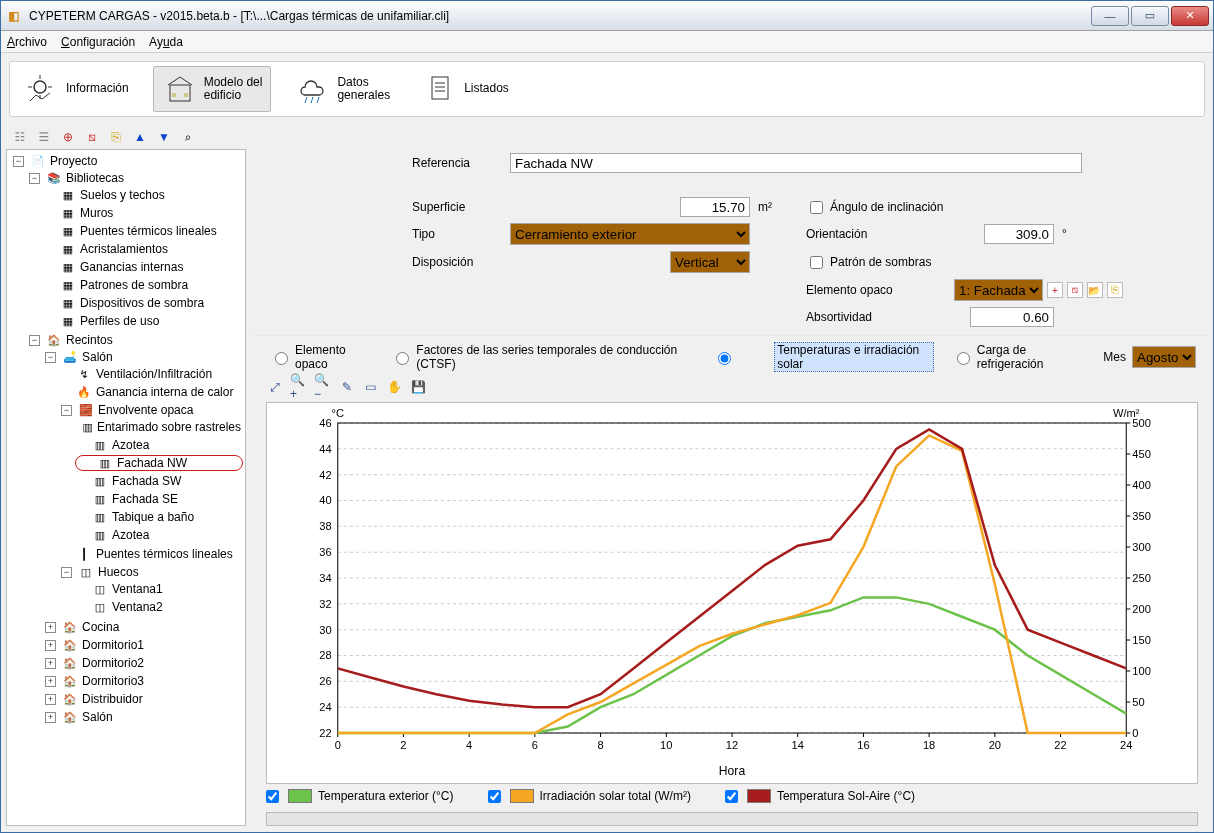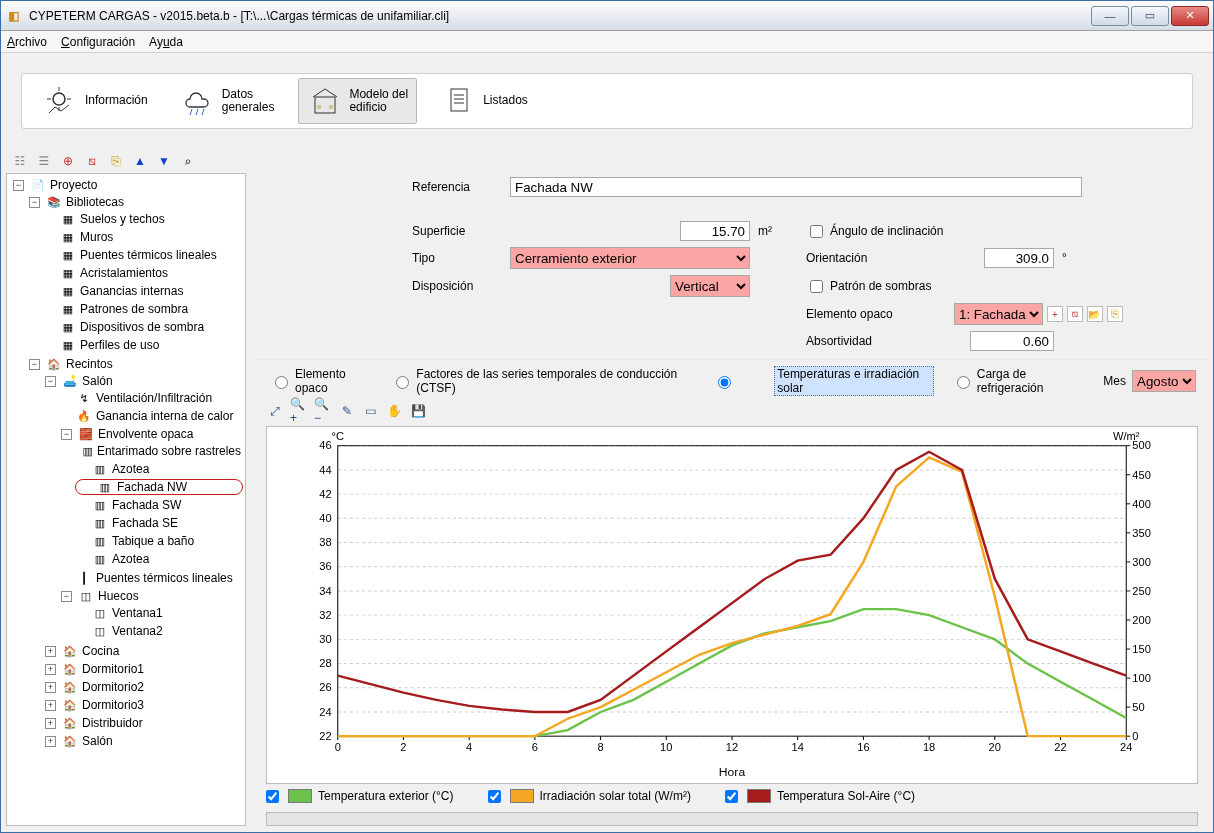"Información" .bigtoolbar { margin: 20px -> 8px; padding: 2px 13px -> 2px 6px }
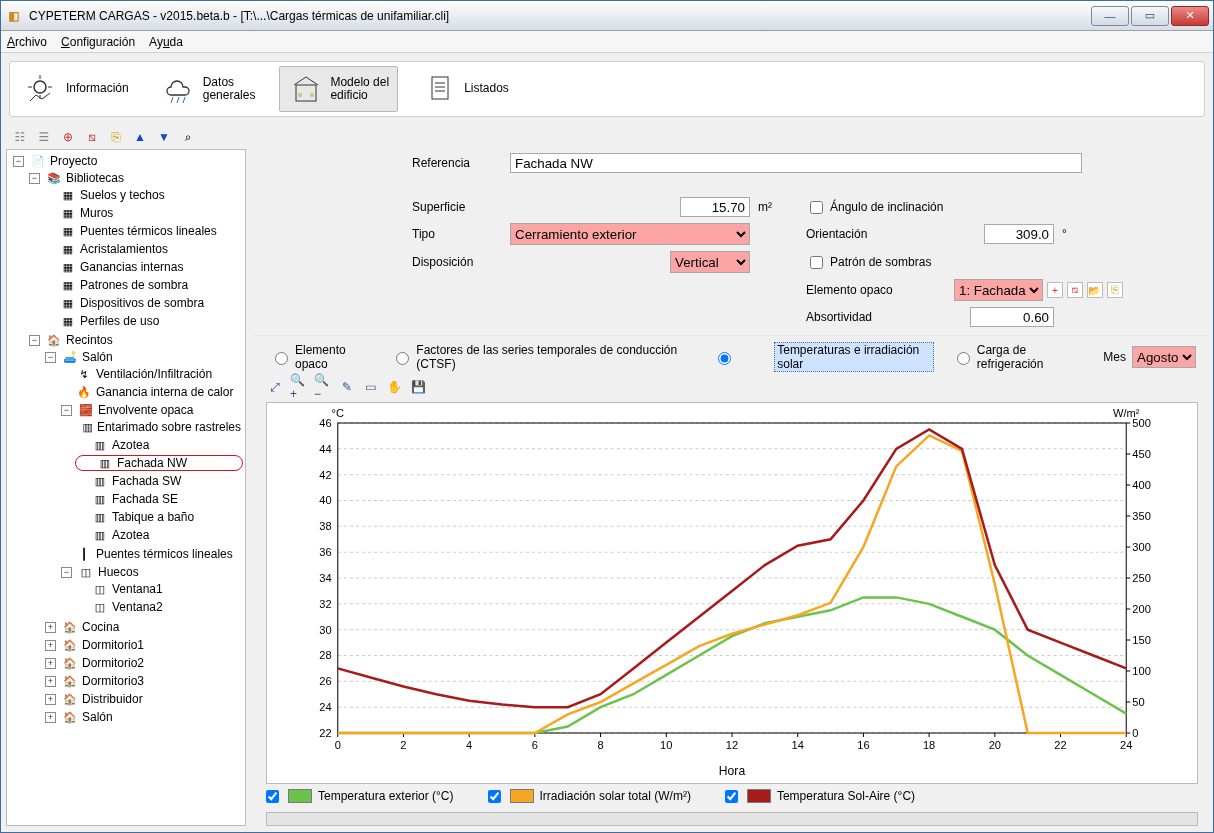"Datos" div.big-btn { order: before "Modelo del" -> after "Modelo del" }
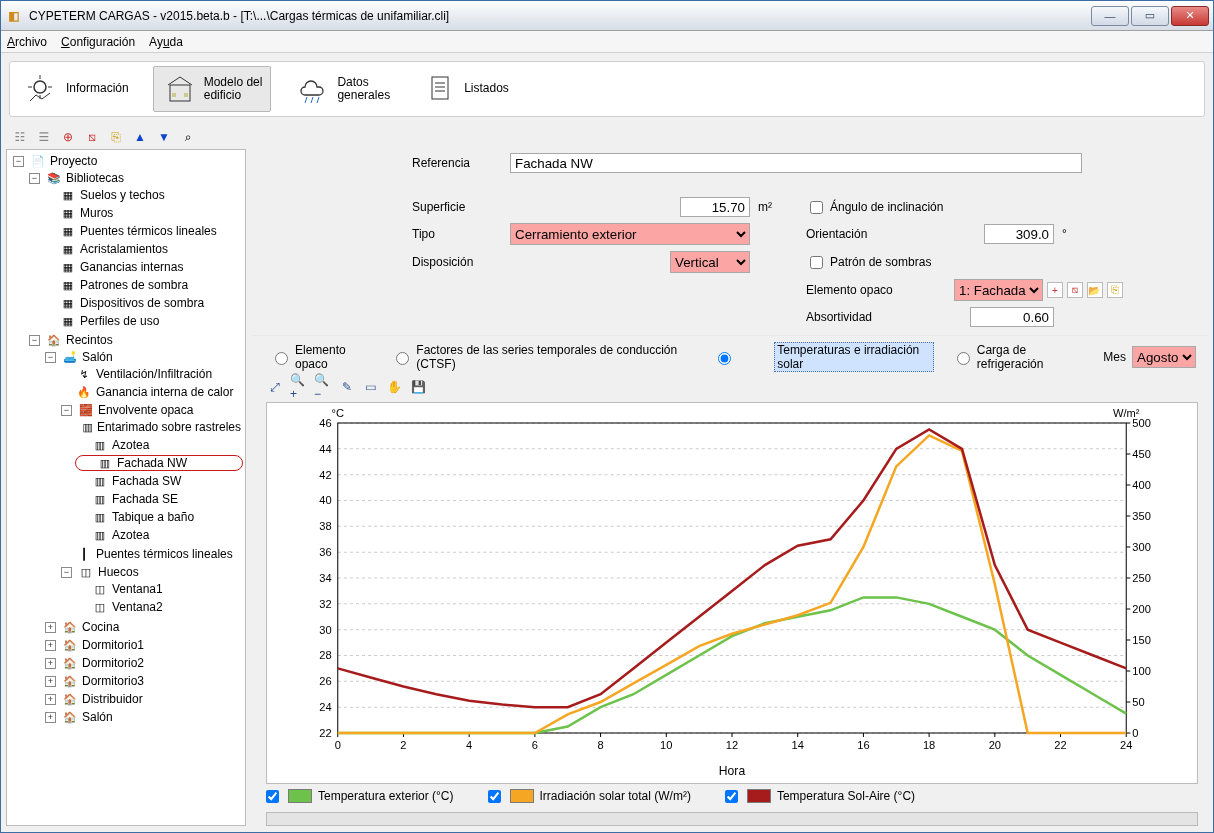"Cerramiento exterior" .select { background: #fca5a5 -> #a16207 }
